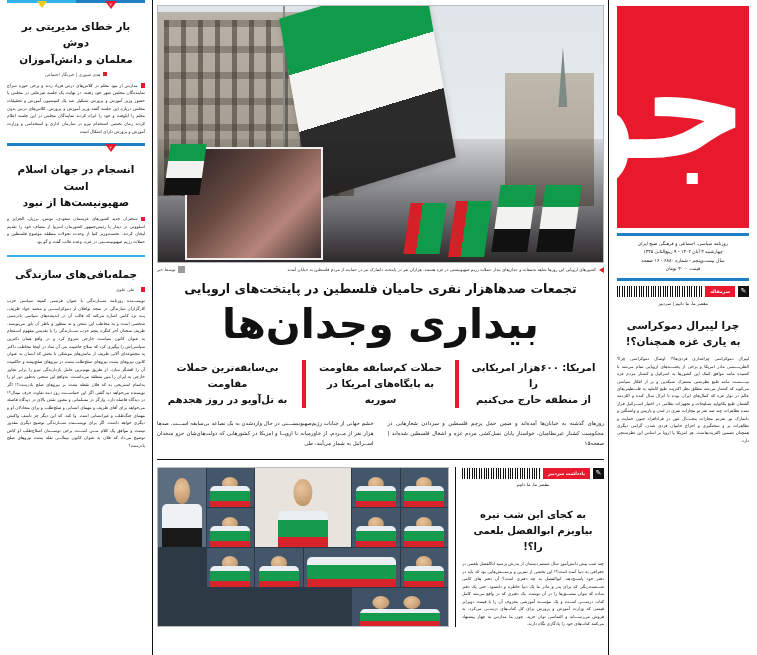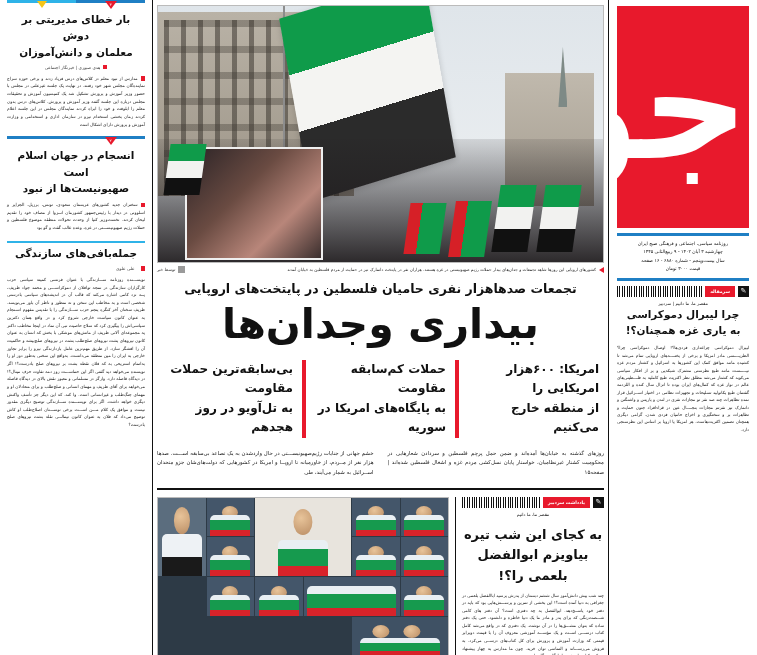"بار خطای مدیریتی بر دوش" .lc-head { margin-top: 2px -> 9px }
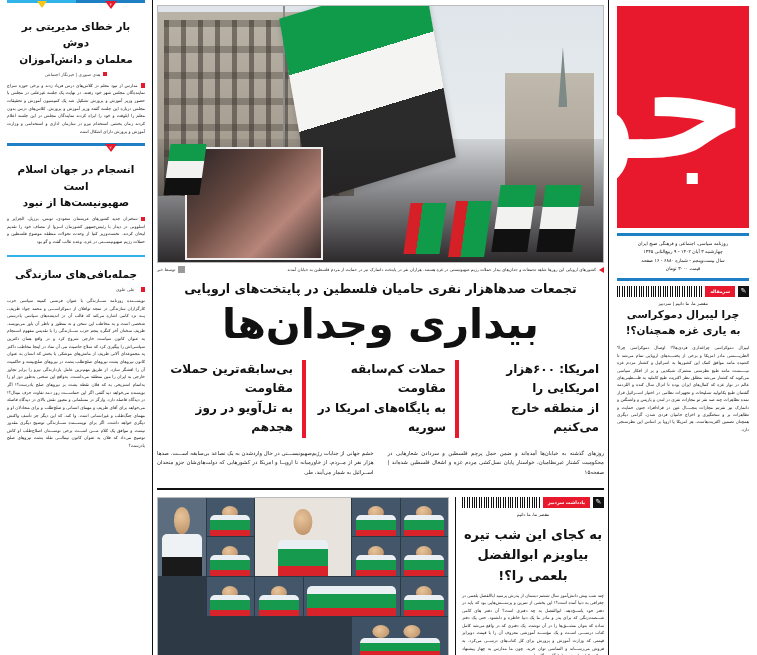"چرا لیبرال دموکراسی" .col-head-right { margin-top: none -> 11px }
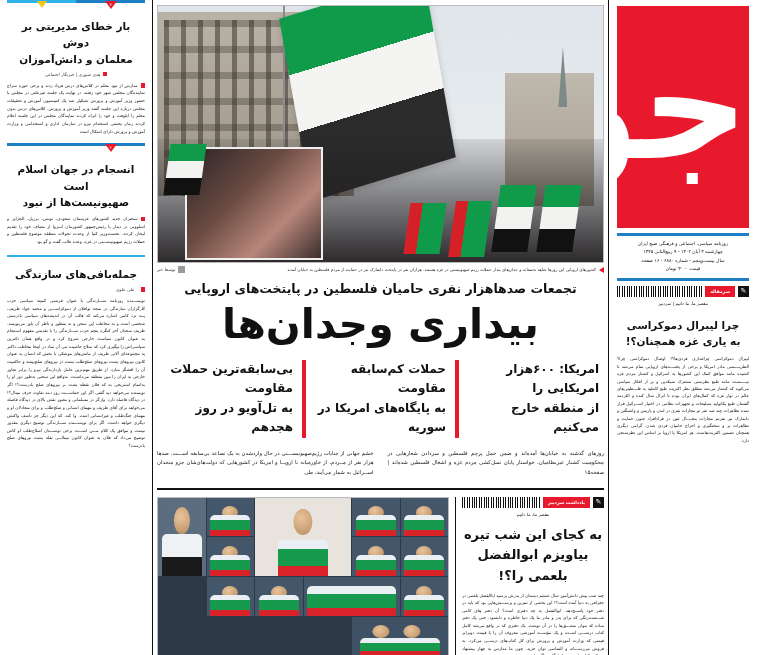"بی‌سابقه‌ترین حملات مقاومت" .sub-item { font-size: 12px -> 10px; text-align: none -> center }
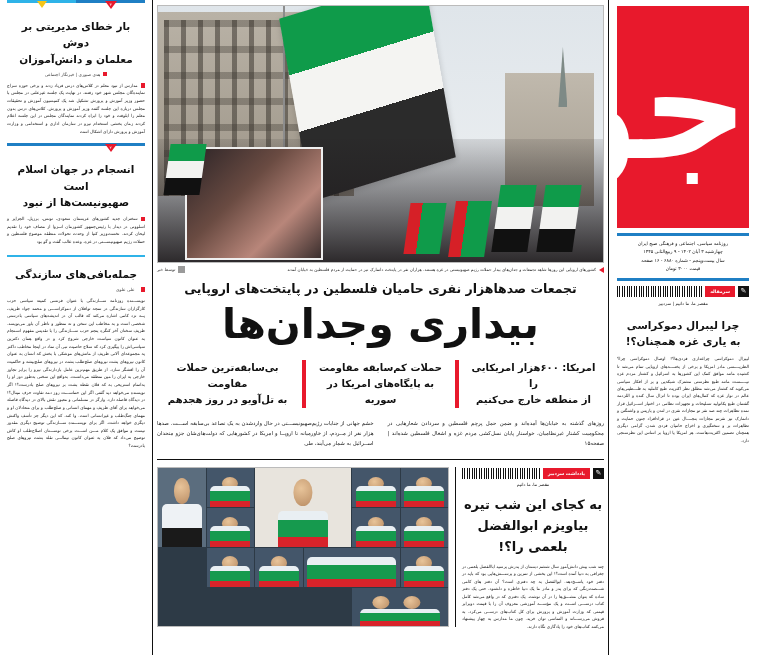"به کجای این شب تیره" .note-head { font-size: 13px -> 10px; margin-top: 8px -> 20px }
